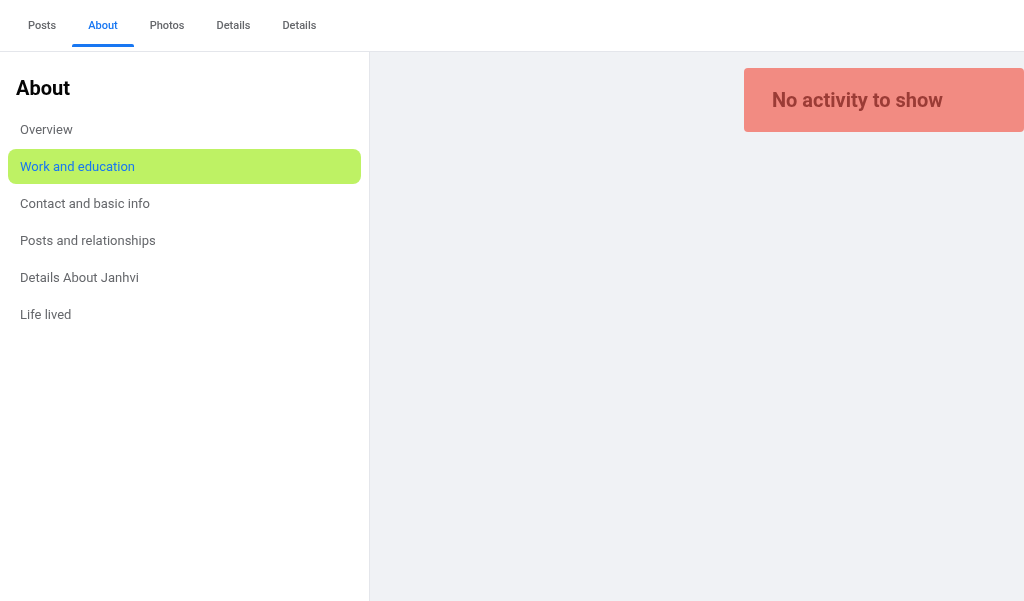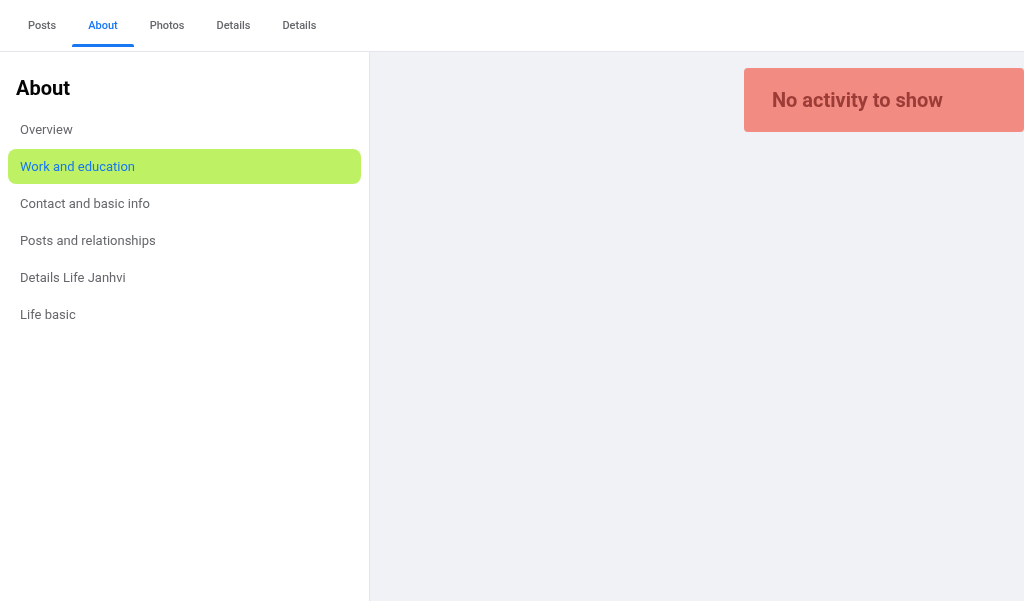"Details Life Janhvi" div.sidebar-nav-item { text: Life -> About }
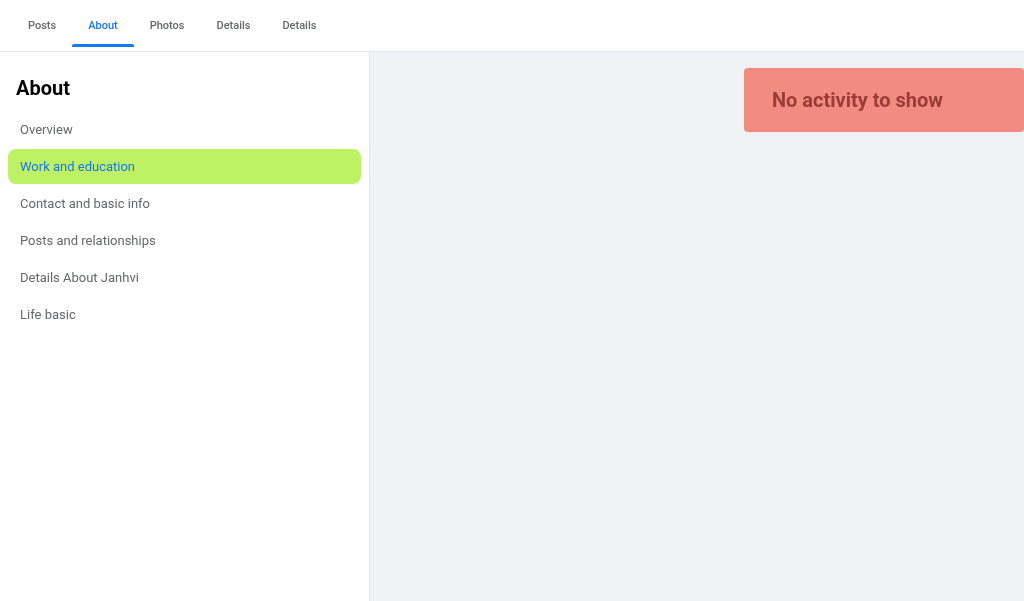"Life basic" div.sidebar-nav-item { text: basic -> lived }
